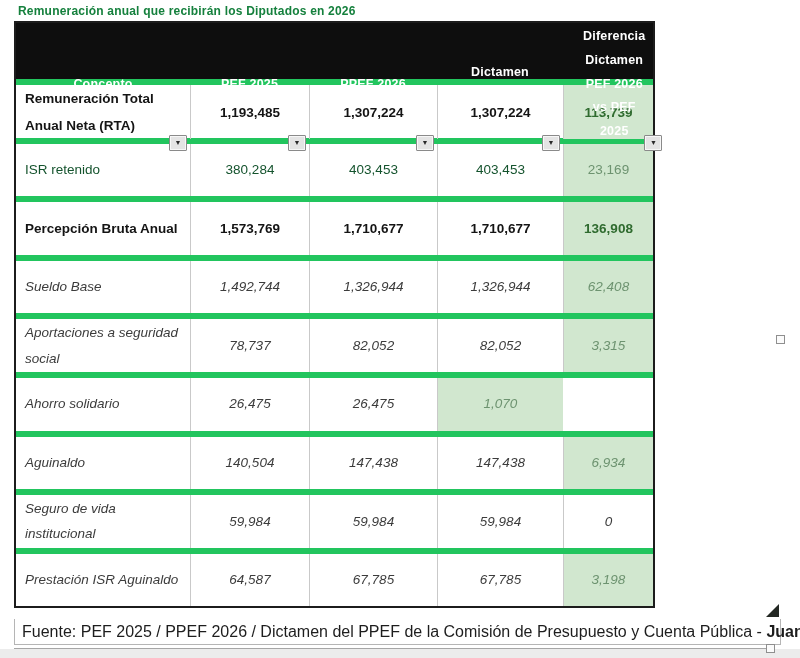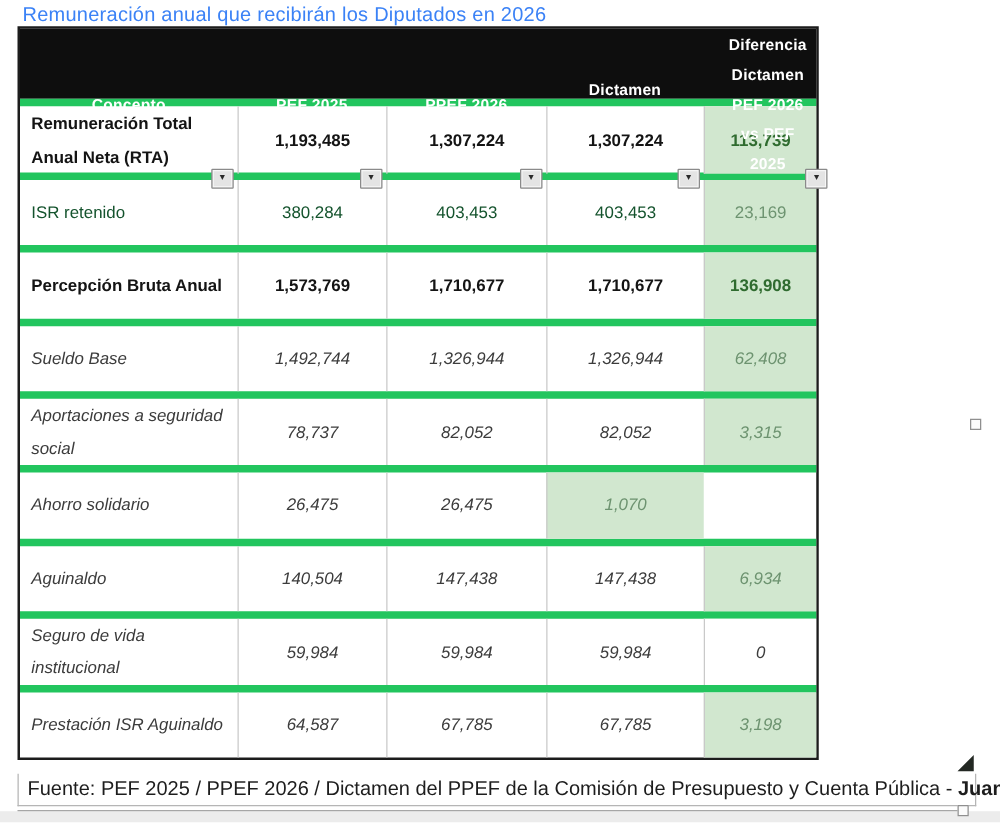"Remuneración anual que recibirán los" .page-title { color: #3b82f6 -> #15803d; font-size: 16px -> 12px; font-weight: 400 -> 700 }
